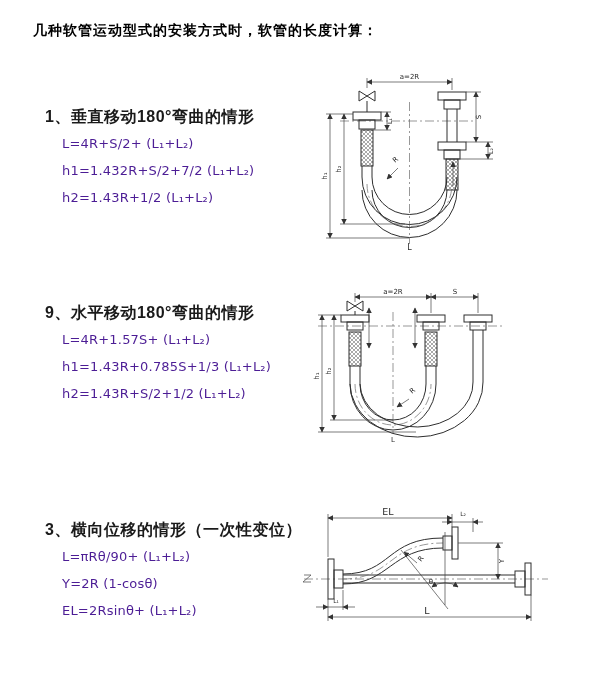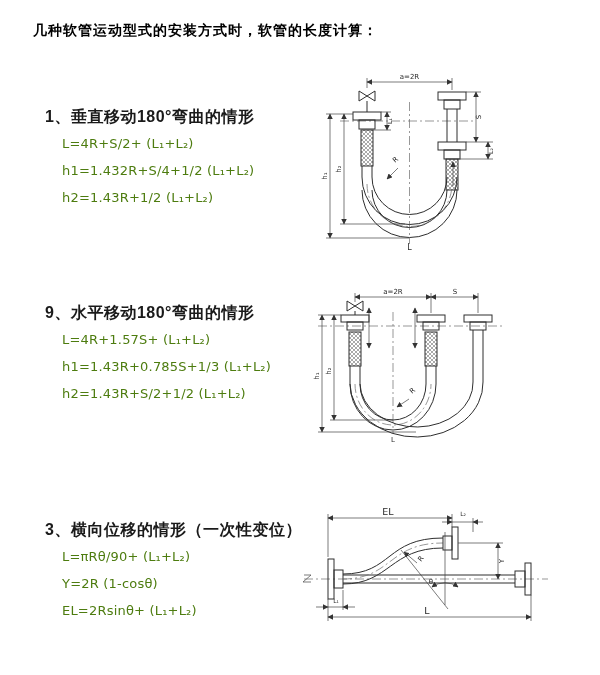"L=4R+S/2+ (L₁+L₂)" .formula { color: #4d7c0f -> #4c1d95 }
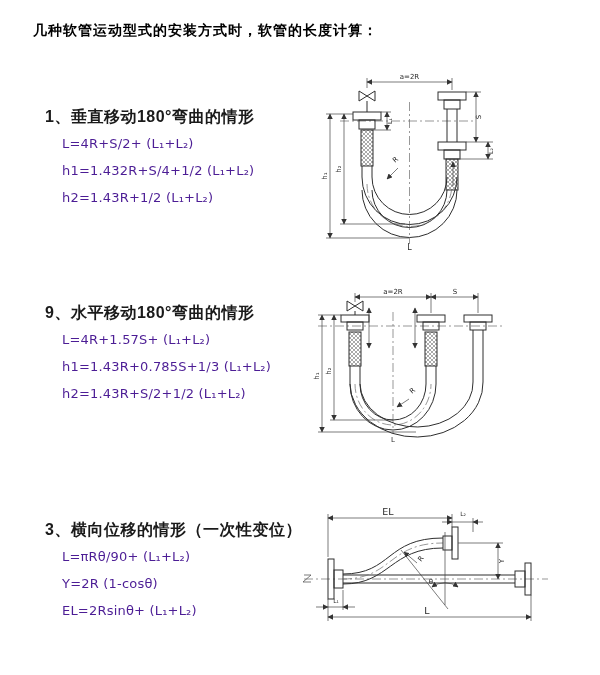"h1=1.432R+S/4+1/2 (L₁+L₂)" div.formula { text: 1.432R+S/4+1/2 -> 1.432R+S/2+7/2 }
